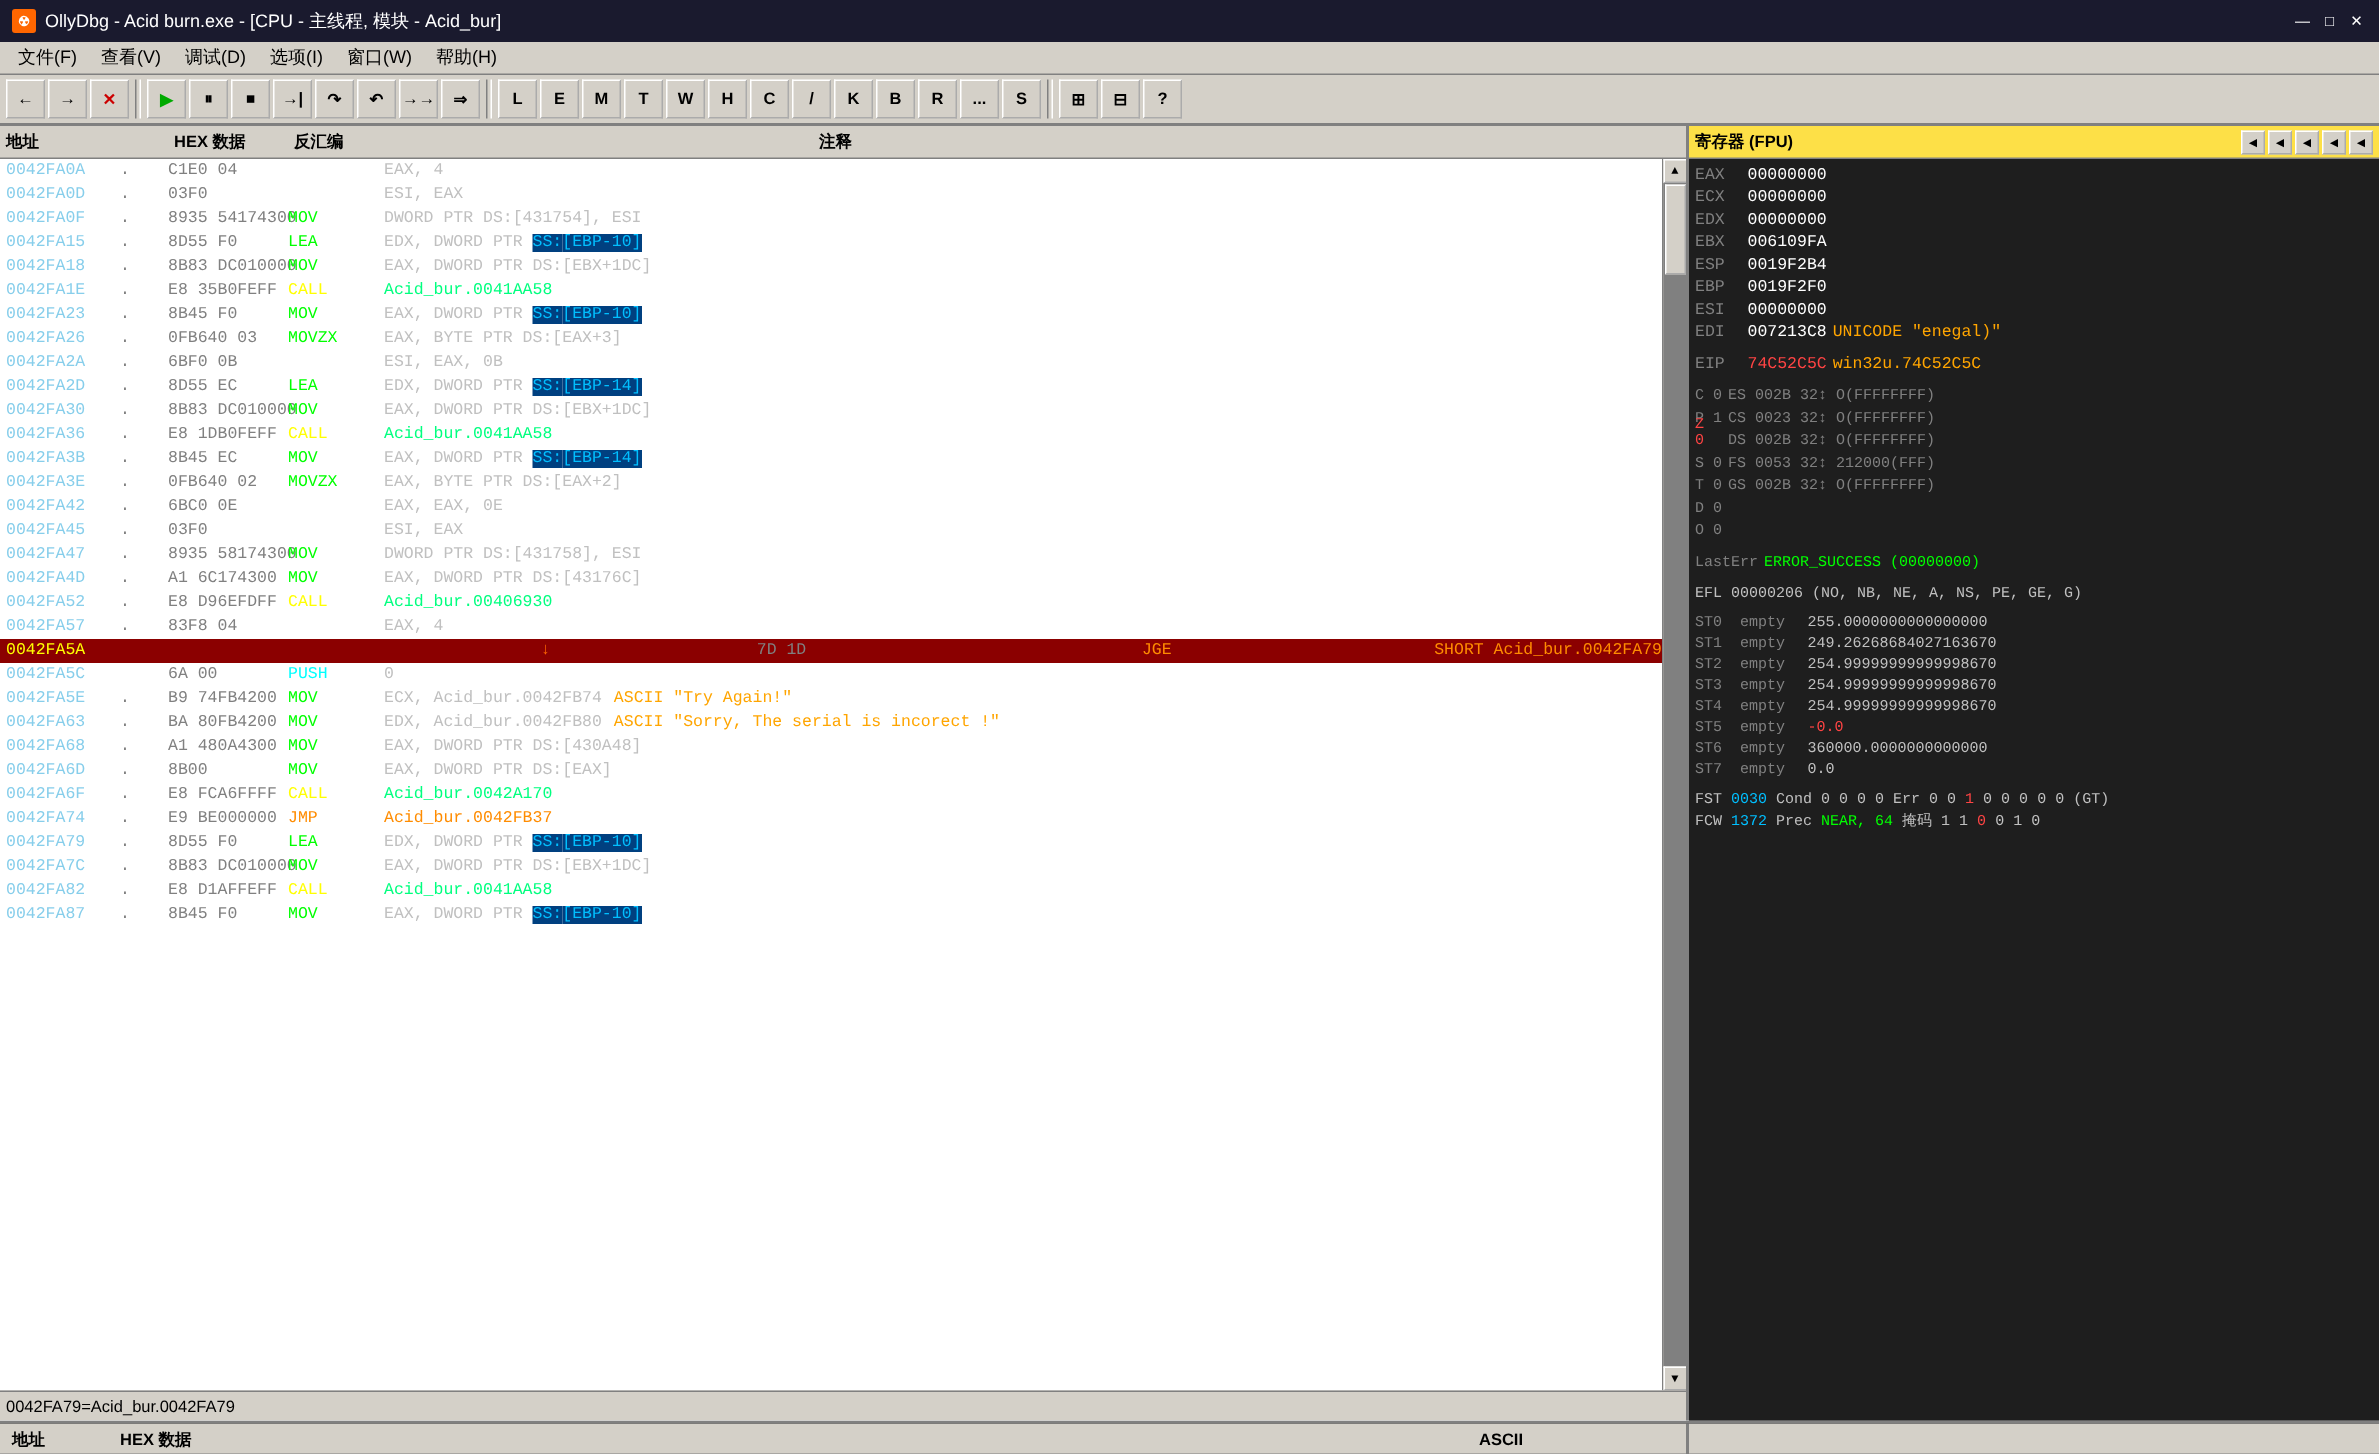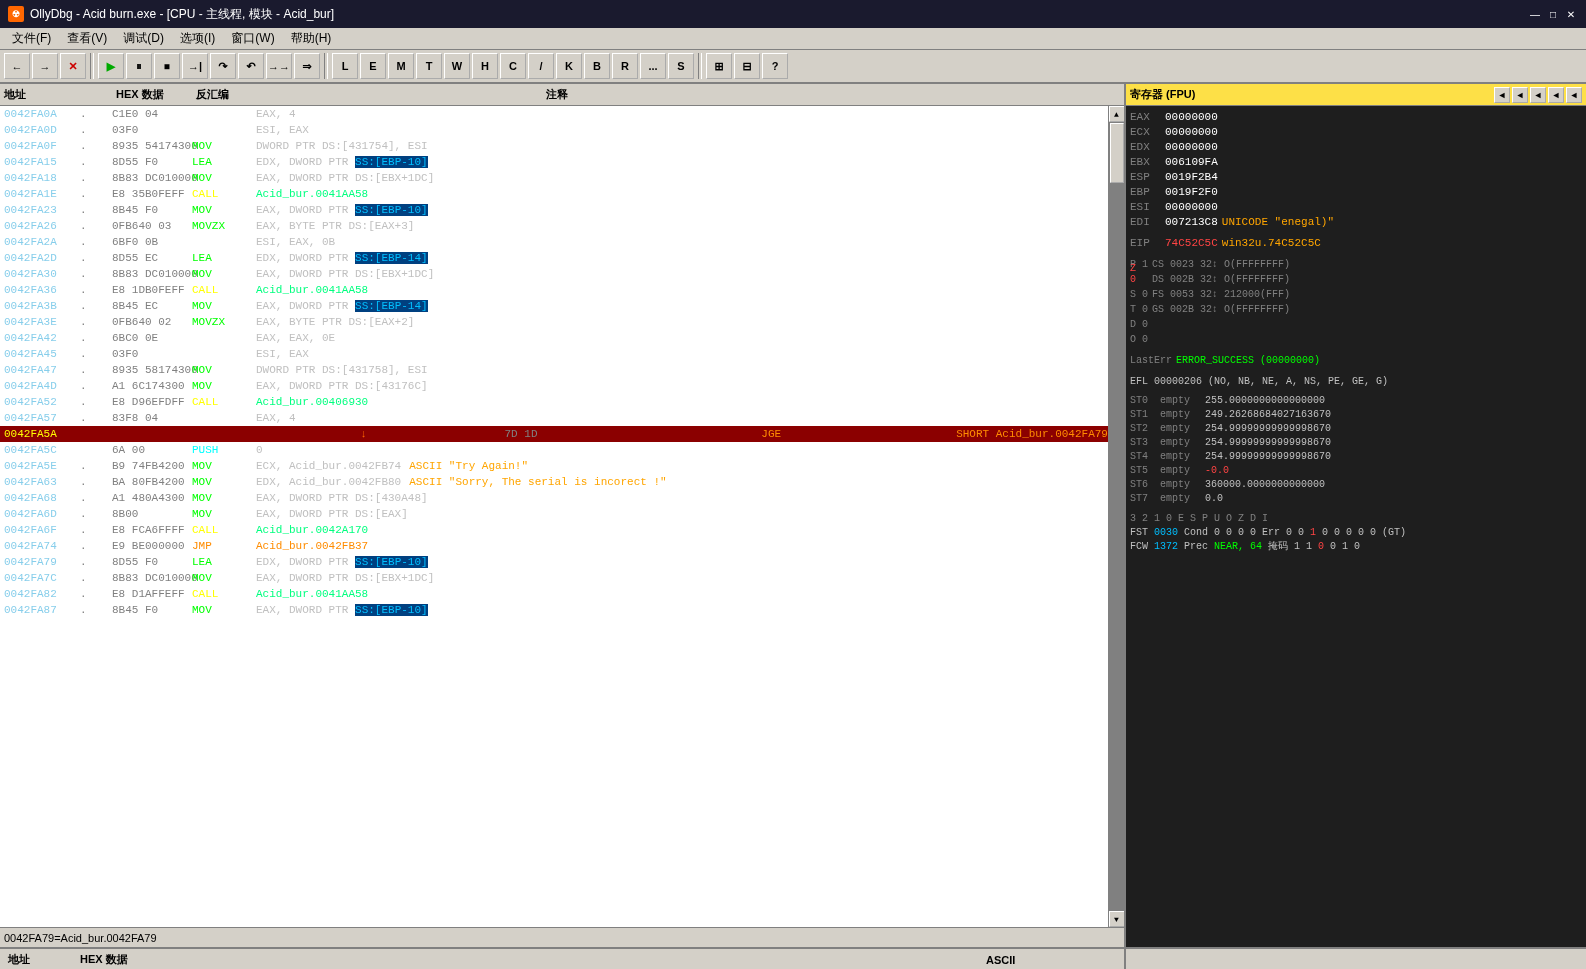"C 0" div.reg-row { html: none -> <div> <span>C 0</span> <span>ES 002B 32↕ O(FFFFFFFF)</span> </div> }
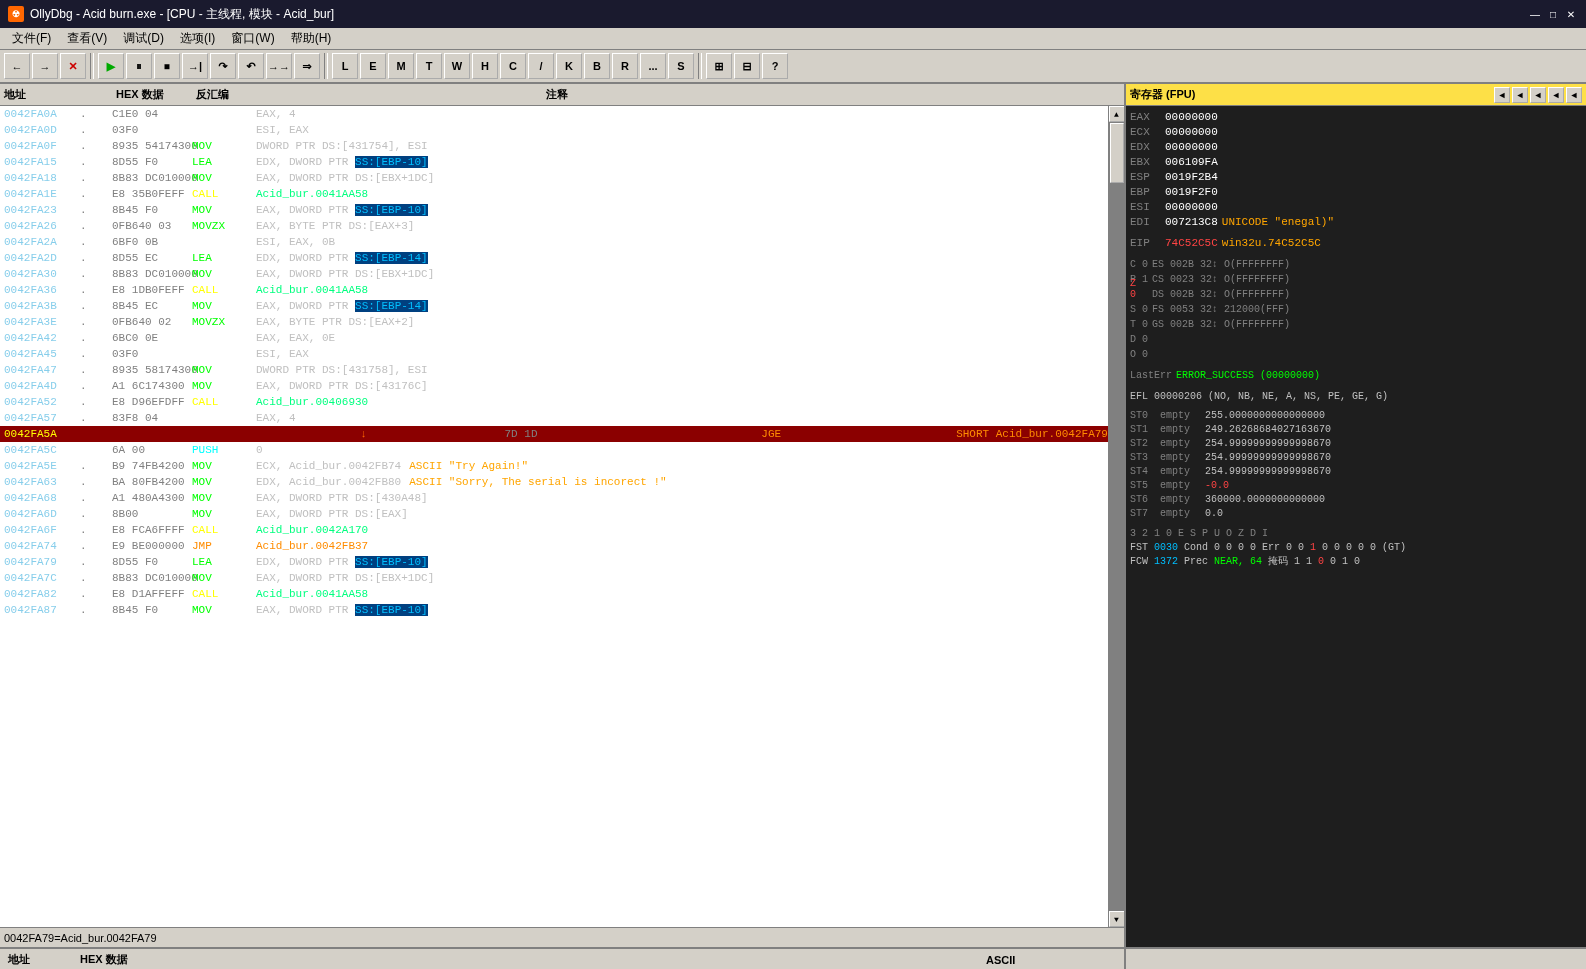"3 2 1 0 E" div.fpu-row { html: <div> <span> 3 2 1 0 E S P U O Z D I</span> </div> -> none }
